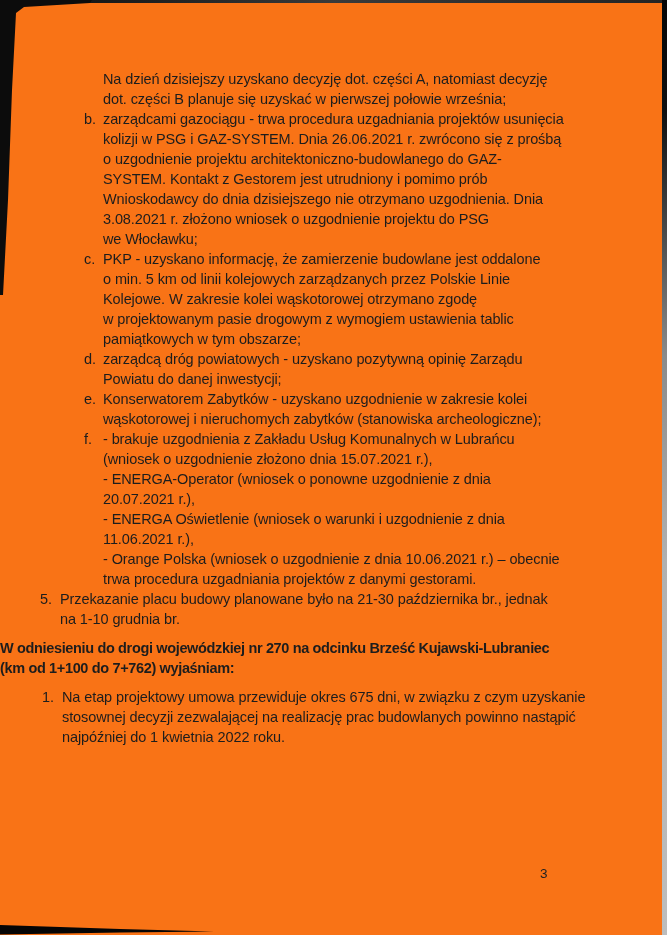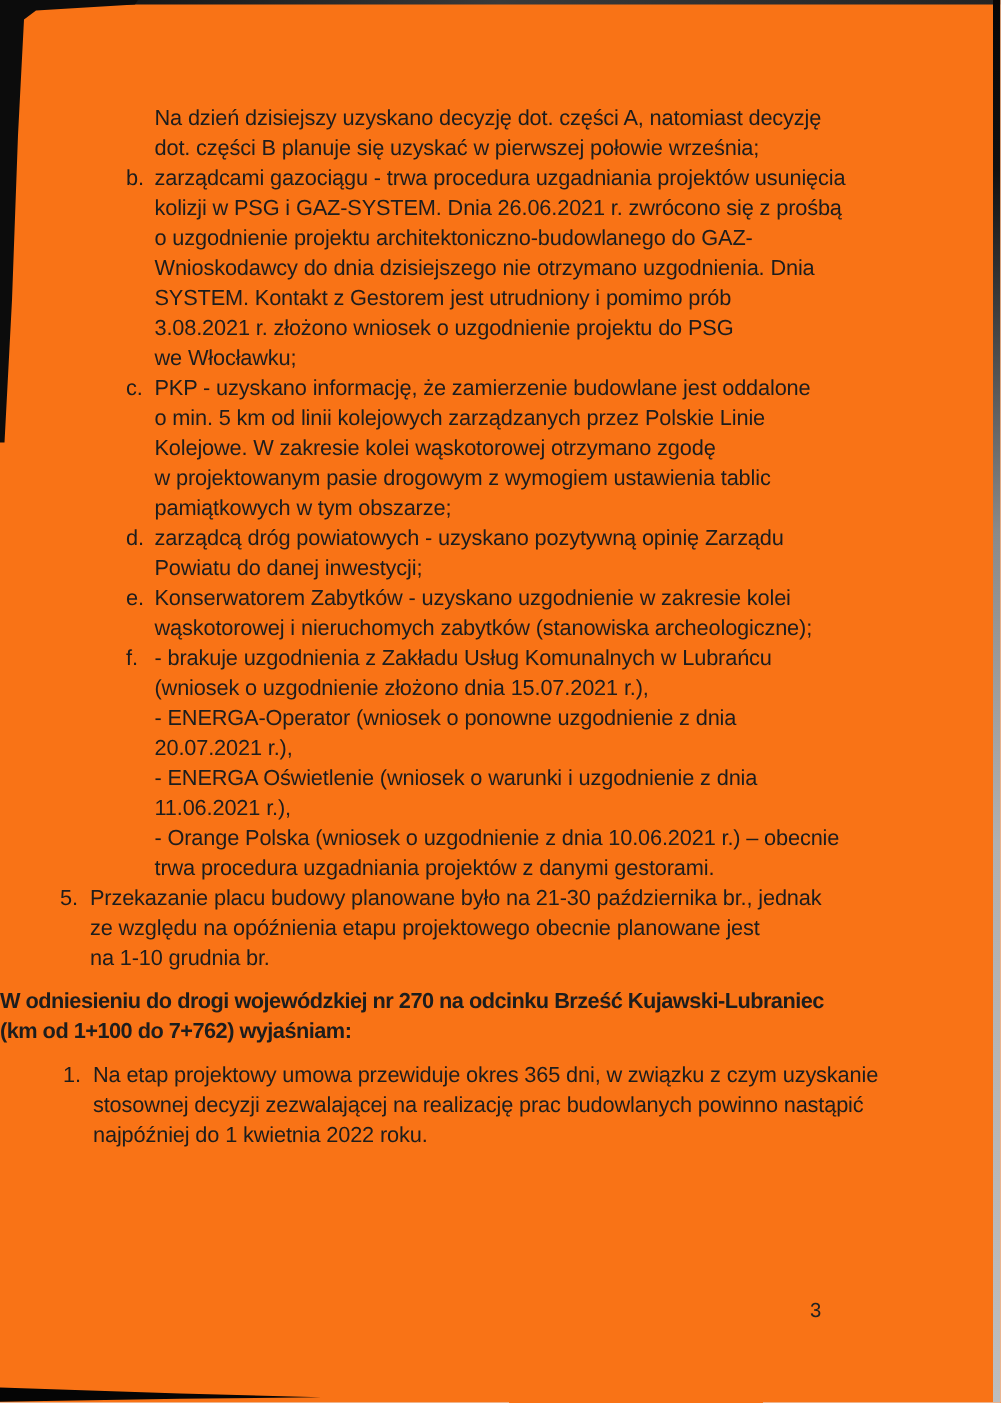"Wnioskodawcy do dnia dzisiejszego nie" div.ln { order: before "SYSTEM. Kontakt z Gestorem jest" -> after "SYSTEM. Kontakt z Gestorem jest" }
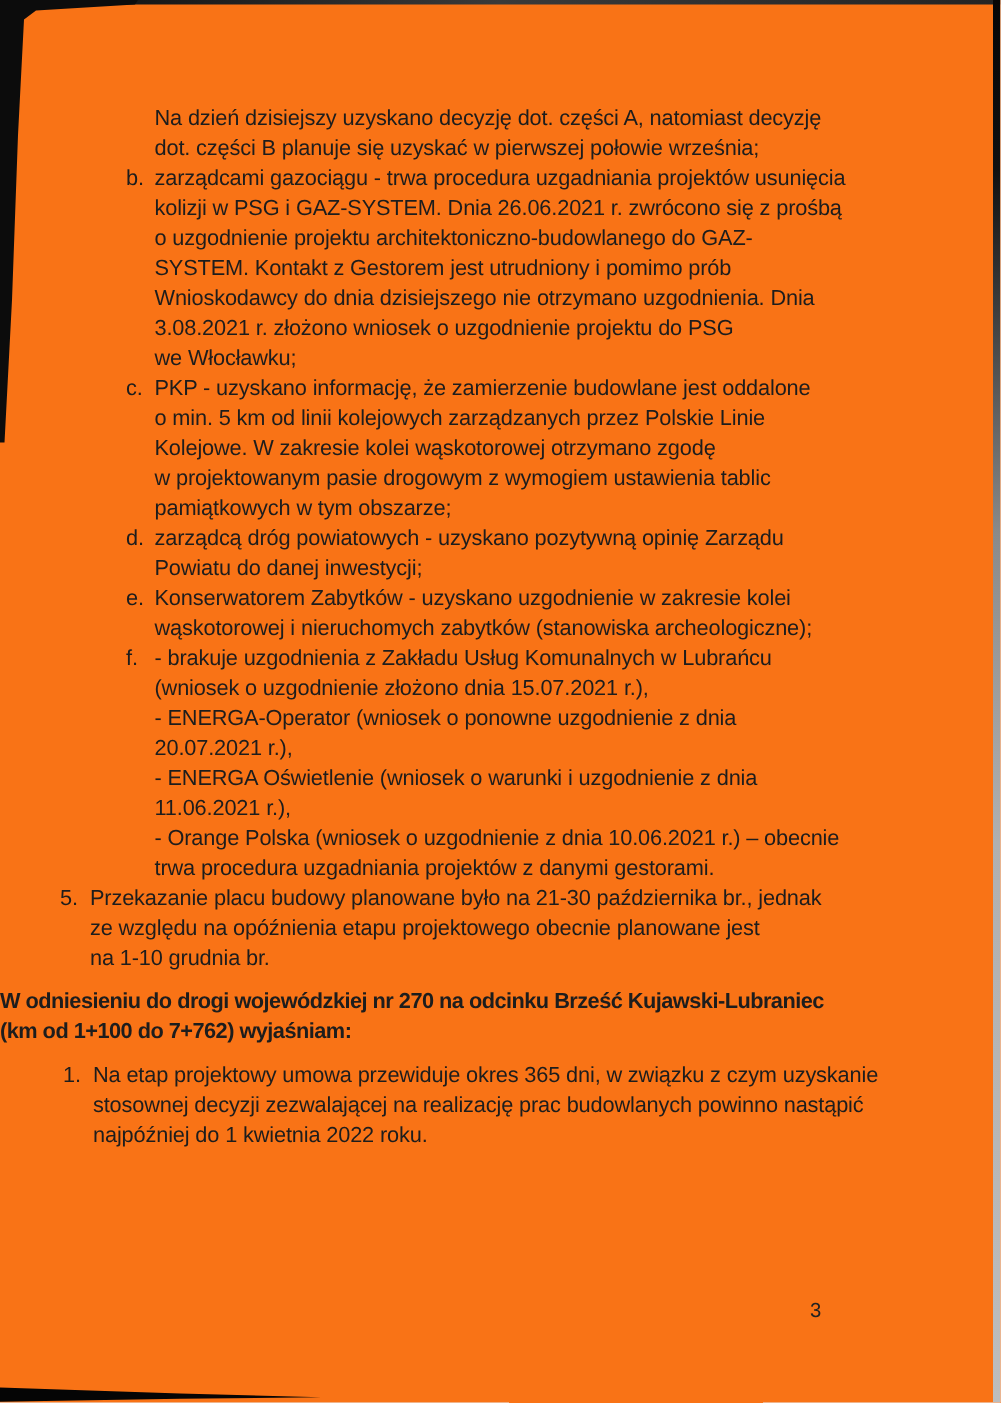"ze względu na opóźnienia etapu" div.ln { html: <div>ze względu na opóźnienia etapu projektowego obecnie planowane jest</div> -> none }
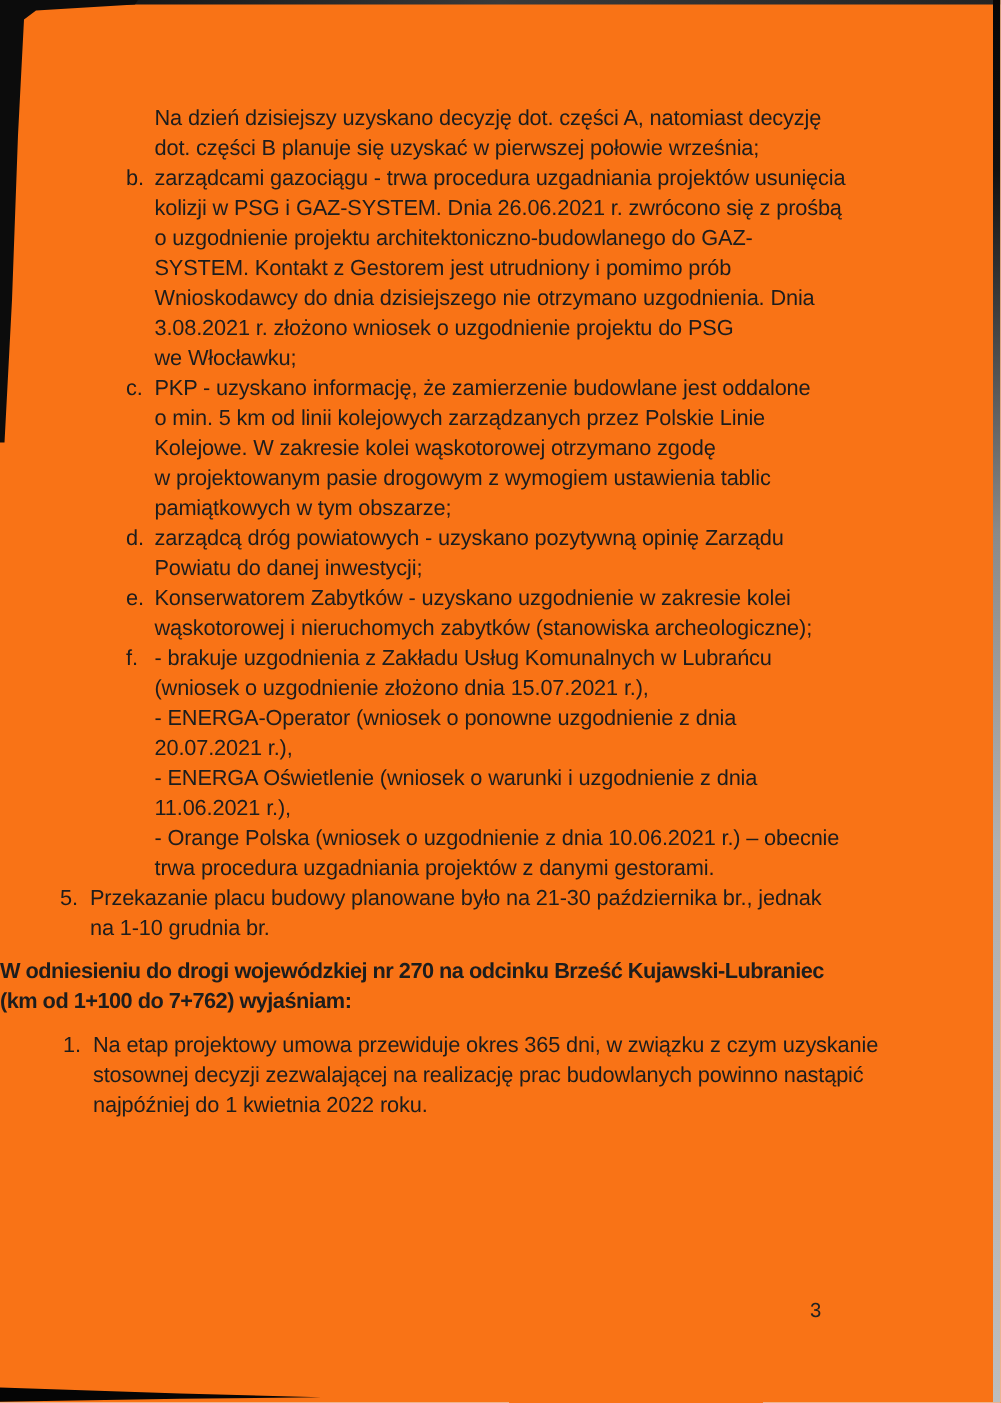"Na etap projektowy umowa przewiduje" div.ln { text: 365 -> 675 }
